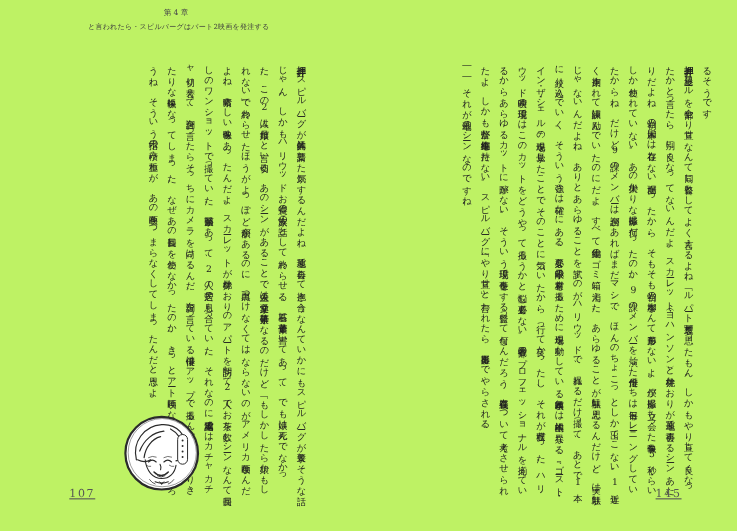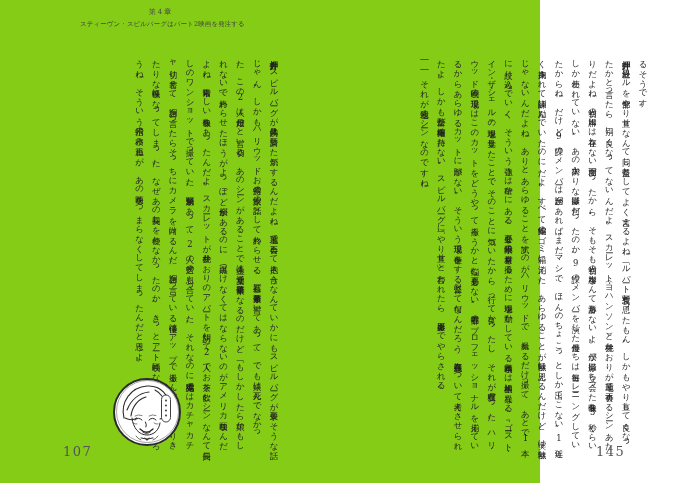"第4章" .spread { background: #84cc16 -> #bef264; width: 540px -> 670px }
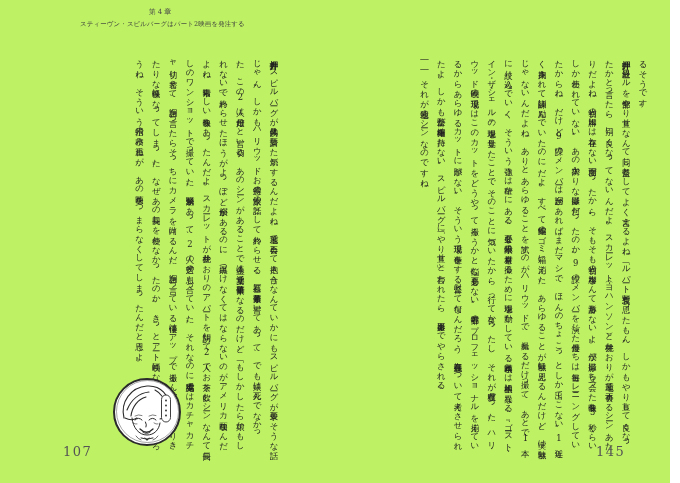"スティーヴン・スピルバーグはパート2映画を発注する" span.chapter-title { text: スティーヴン -> と言われたら }
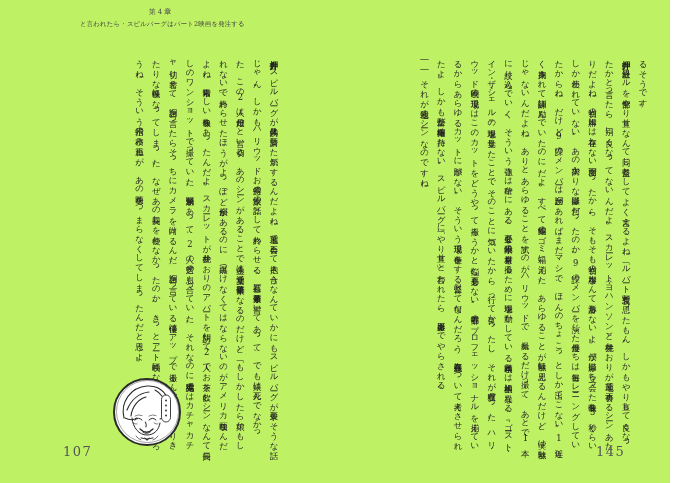"107" .folio { font-size: 13px -> 10px; text-decoration: none -> underline }
